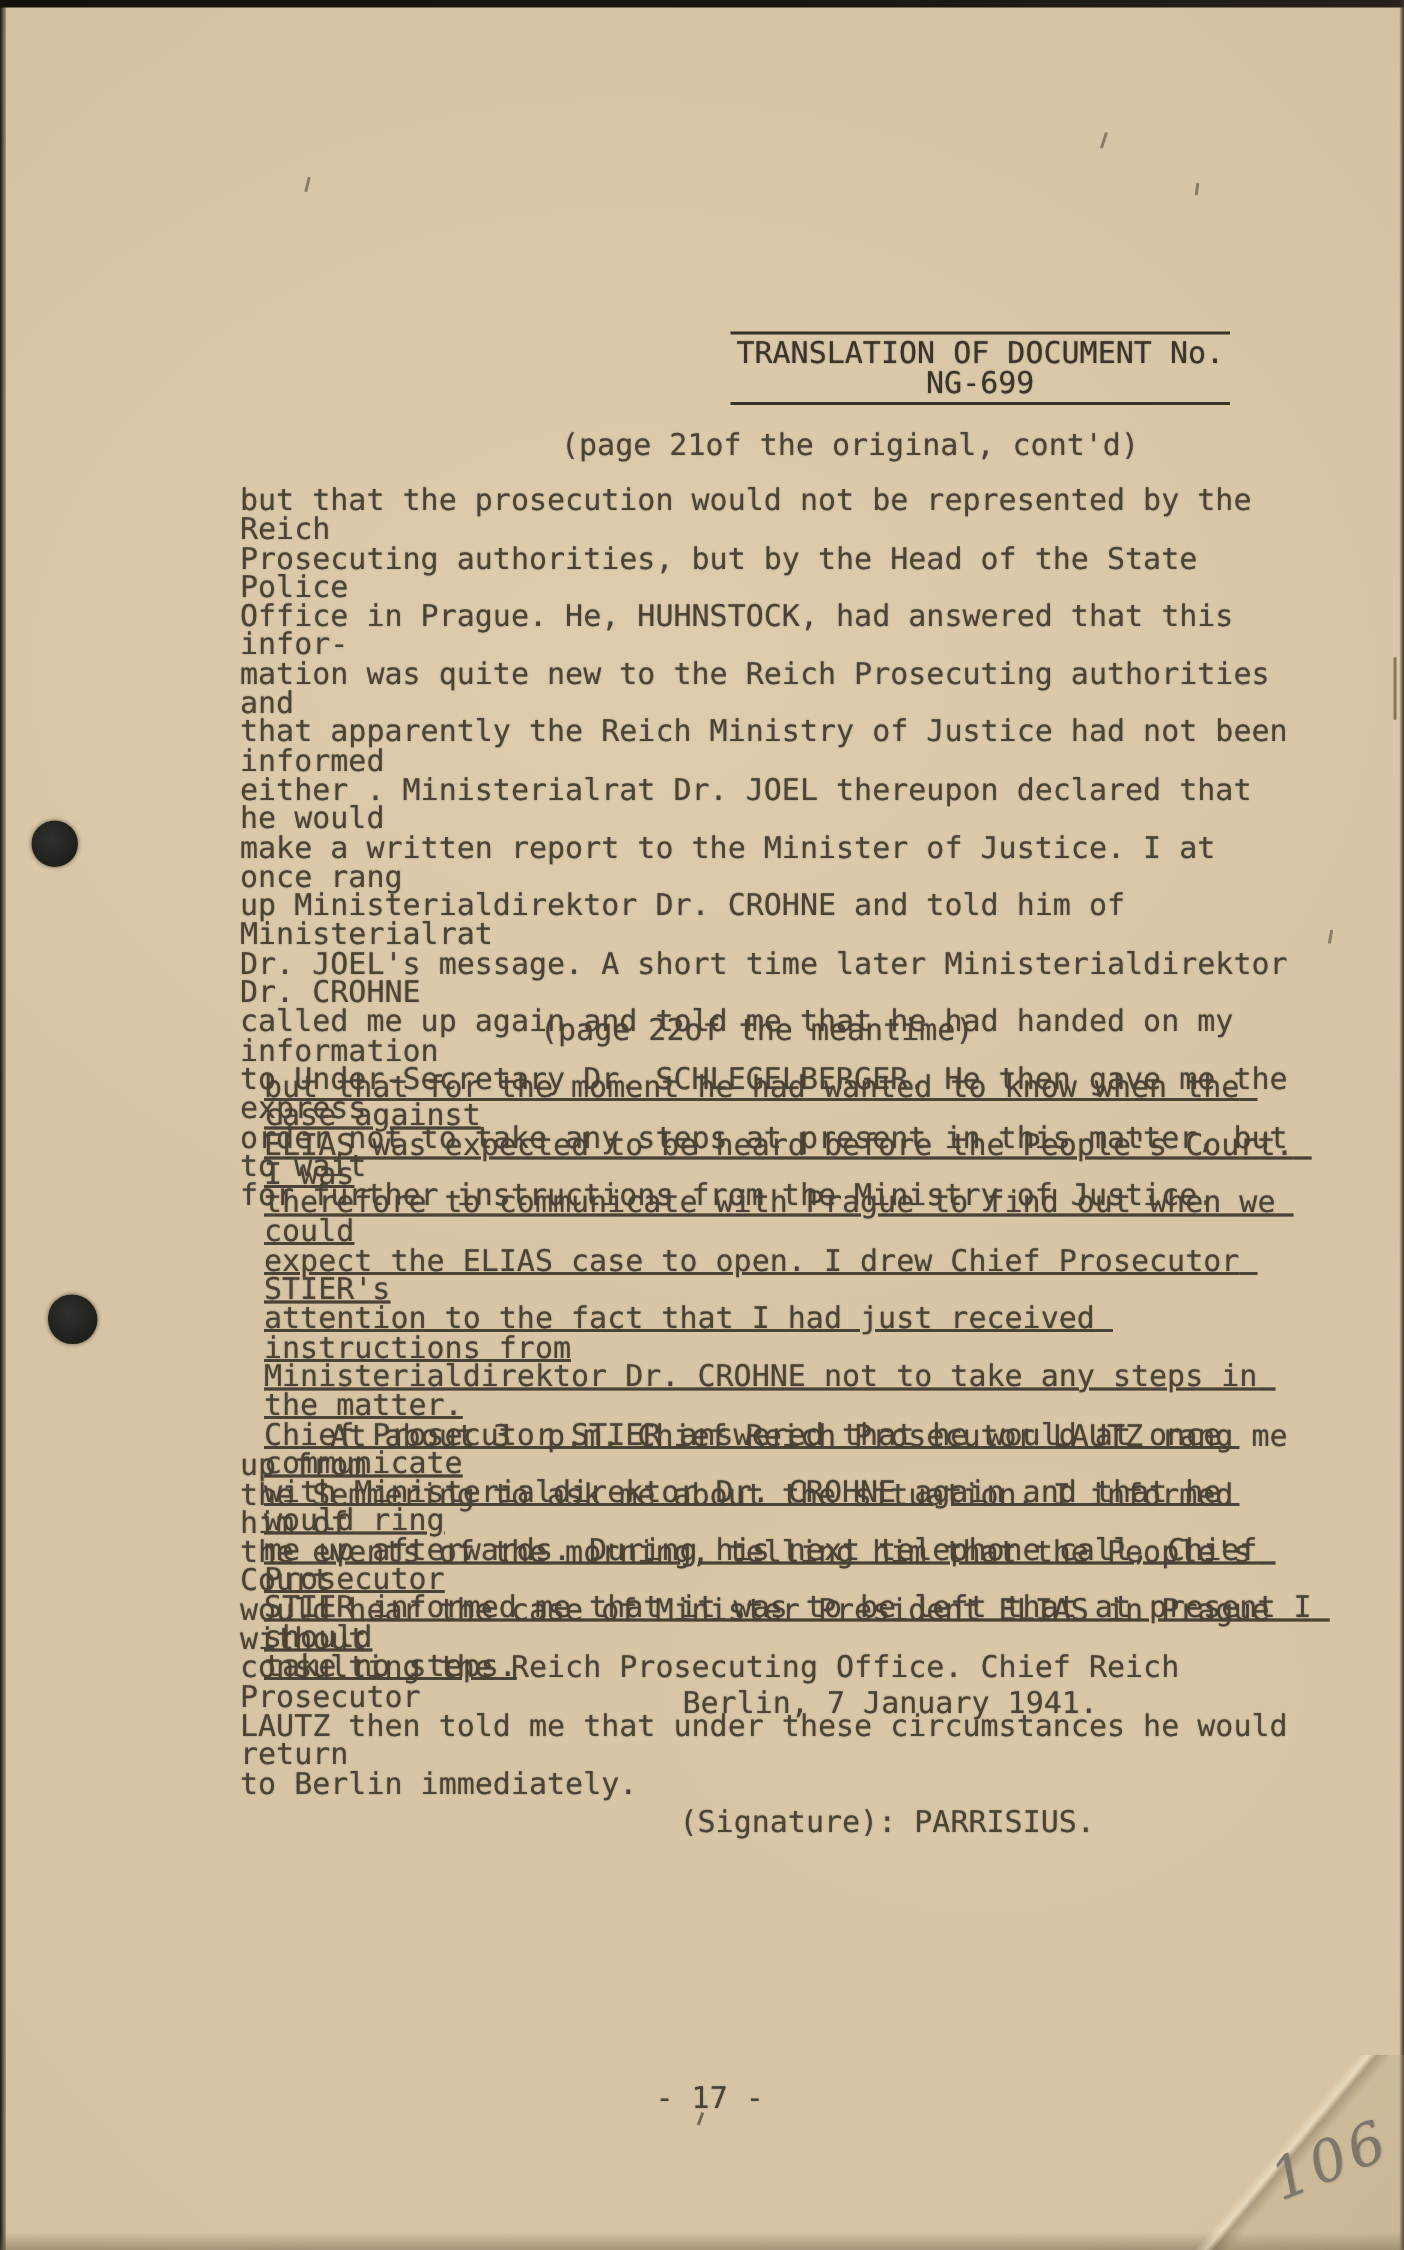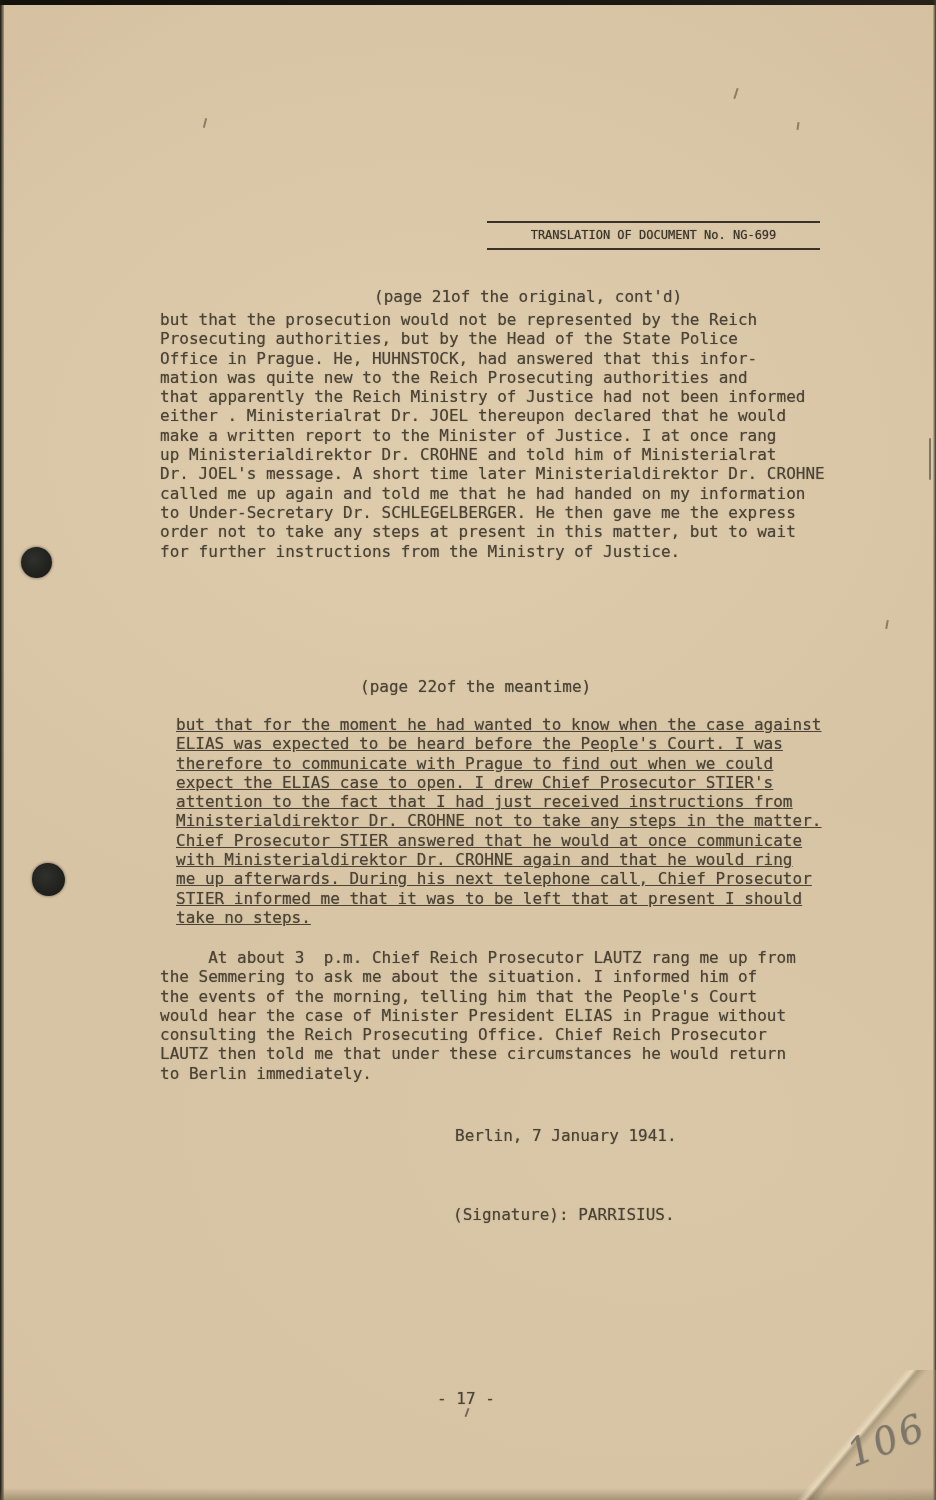"TRANSLATION OF DOCUMENT No. NG-699" .header-box { font-size: 12px -> 20px }
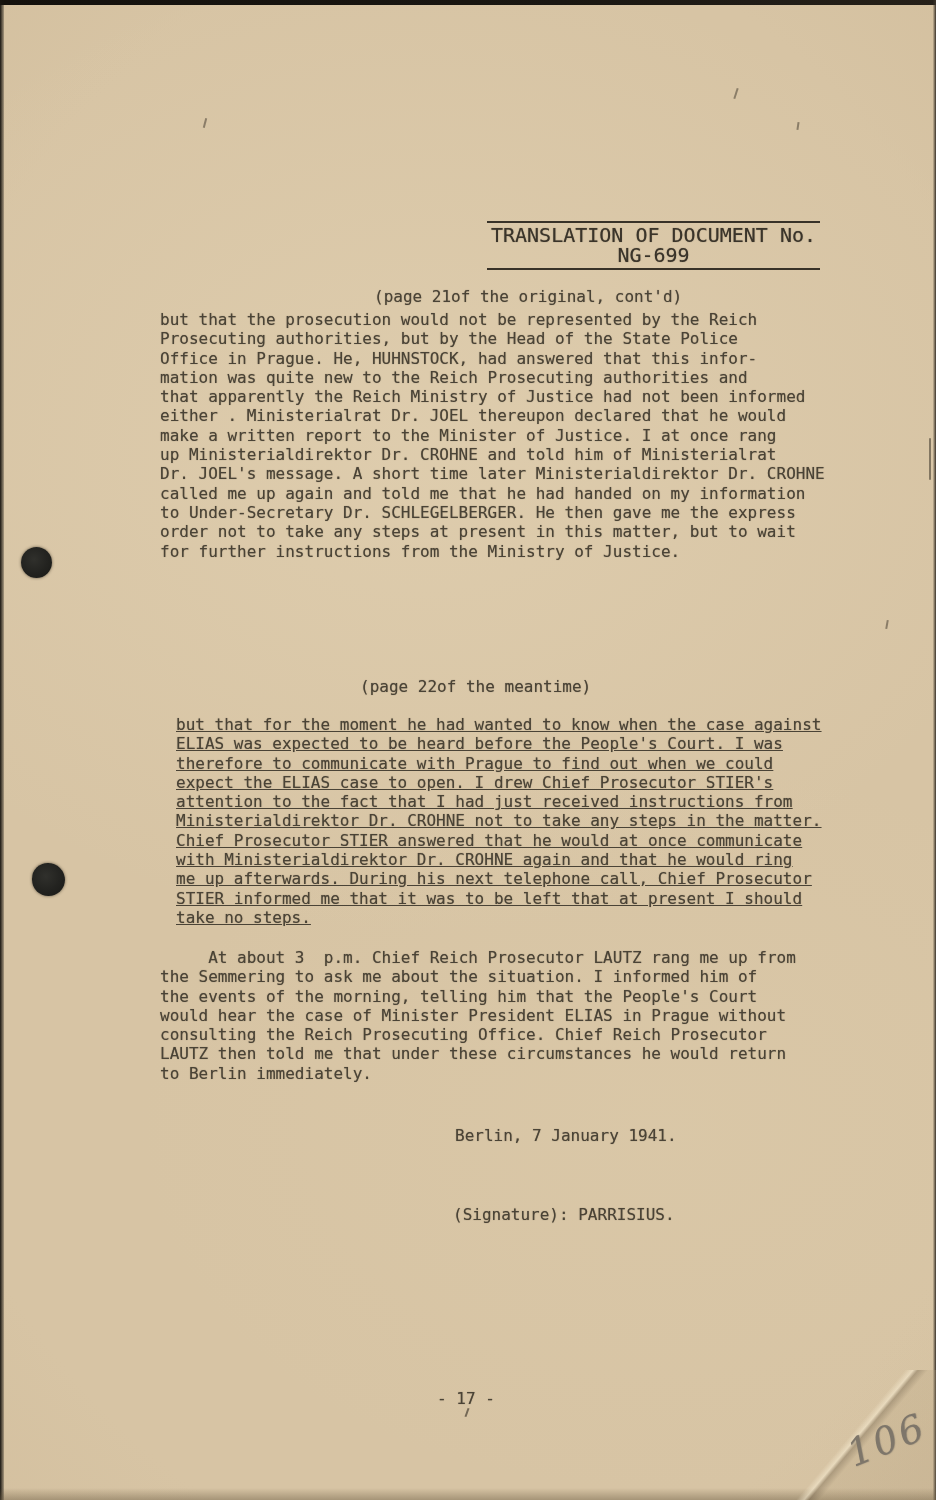"(page 21of the original, cont'd)" .type { font-size: 16px -> 20px }
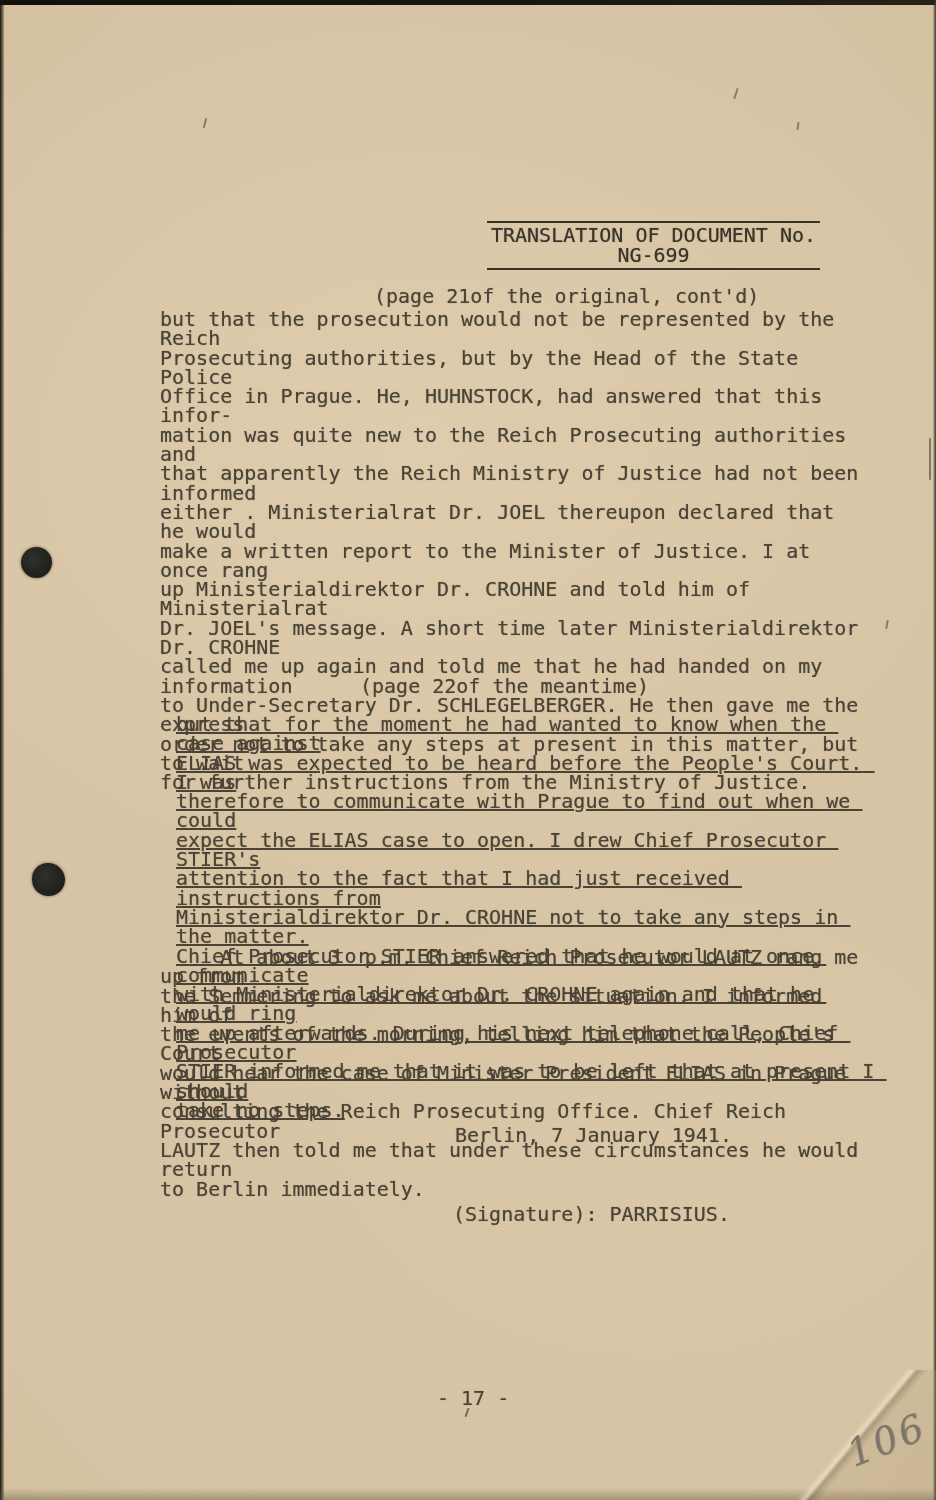"but that the prosecution would" .p1 { top: 310px -> 324px }
